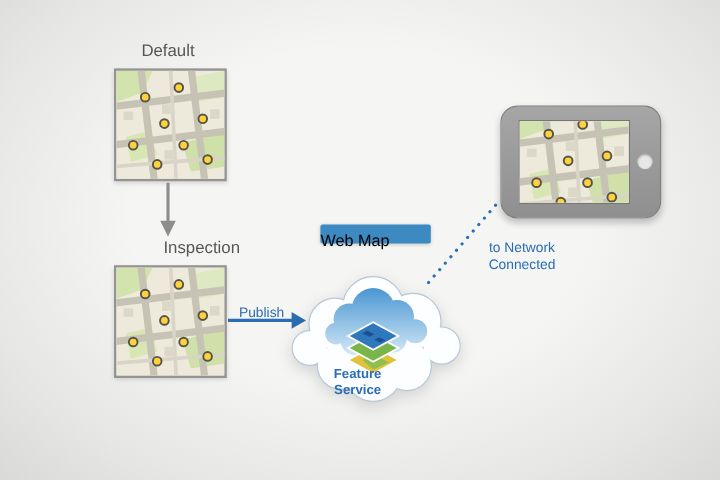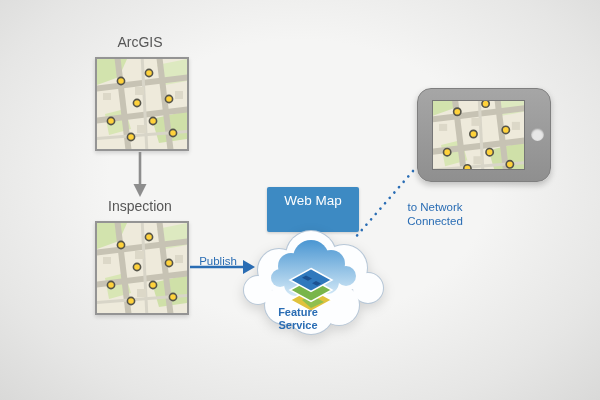"ArcGIS" div.abs { text: ArcGIS -> Default }
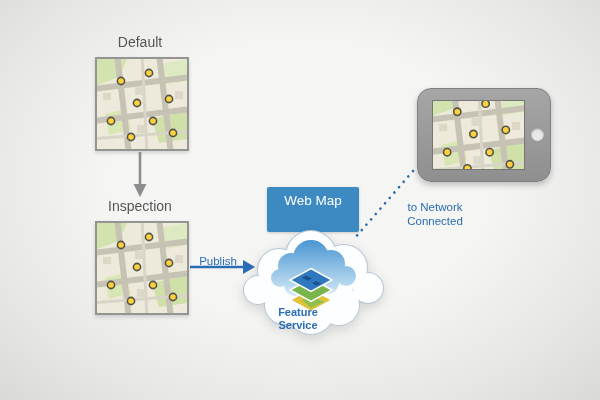"Inspection" div.abs { text-align: none -> right }
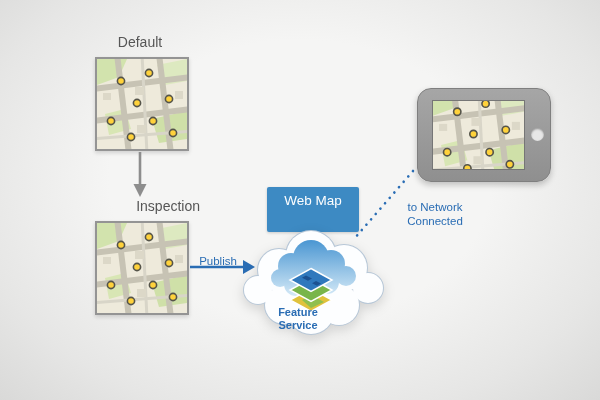"Web Map" .banner { color: #ffffff -> #000000; height: 45px -> 16px; text-align: center -> none }
